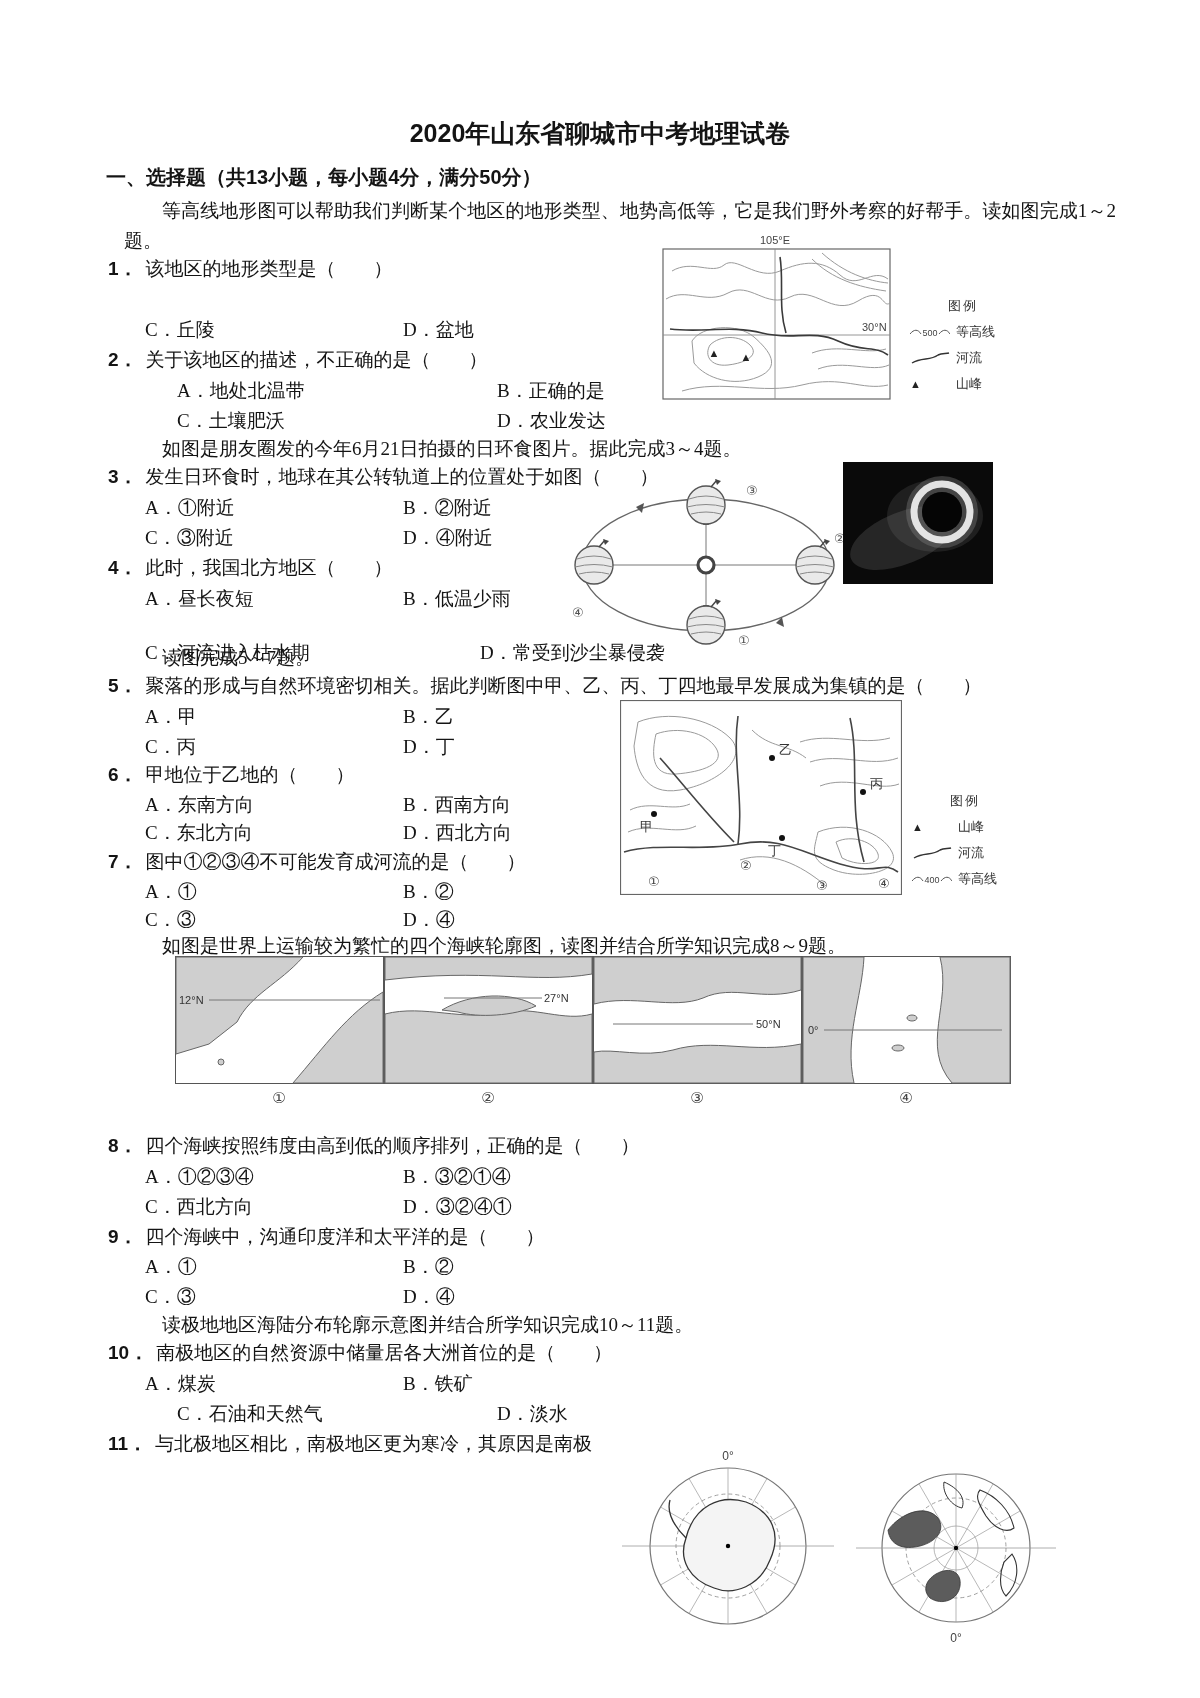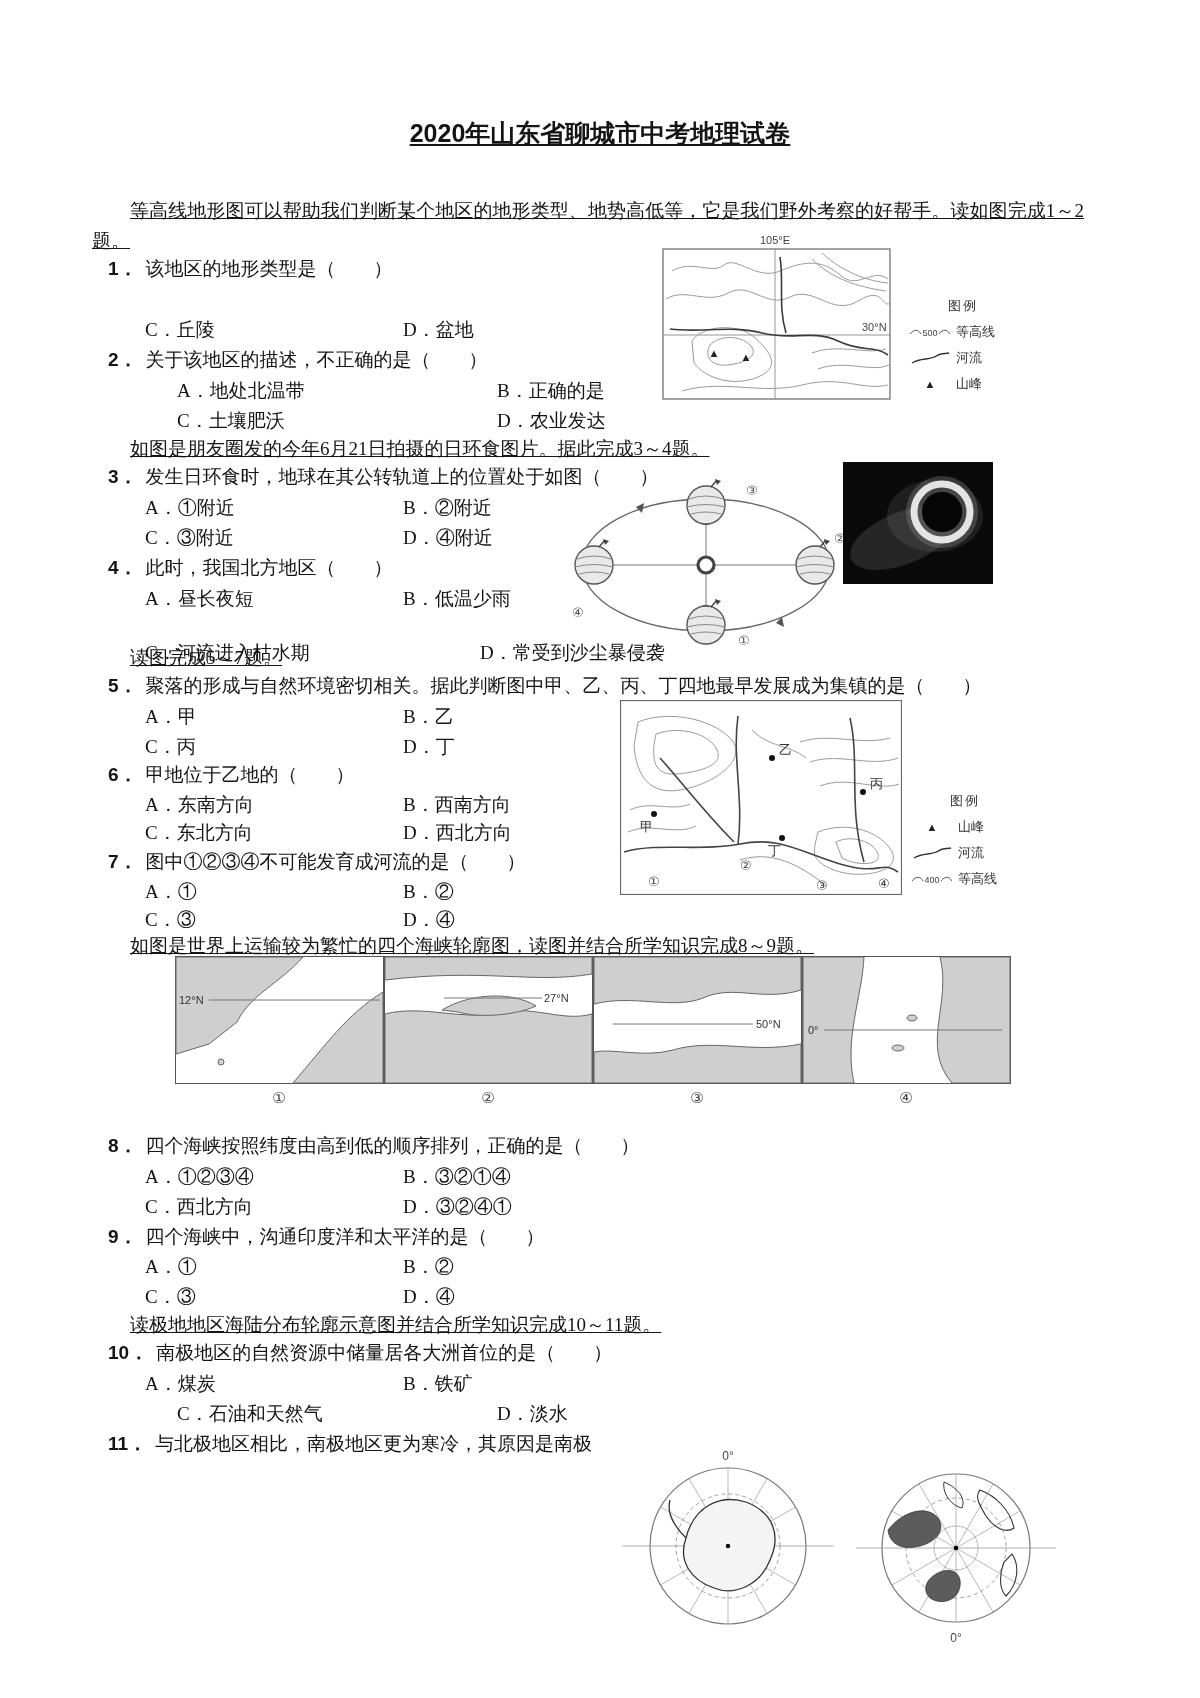"2020年山东省聊城市中考地理试卷" .title { text-decoration: underline -> none }
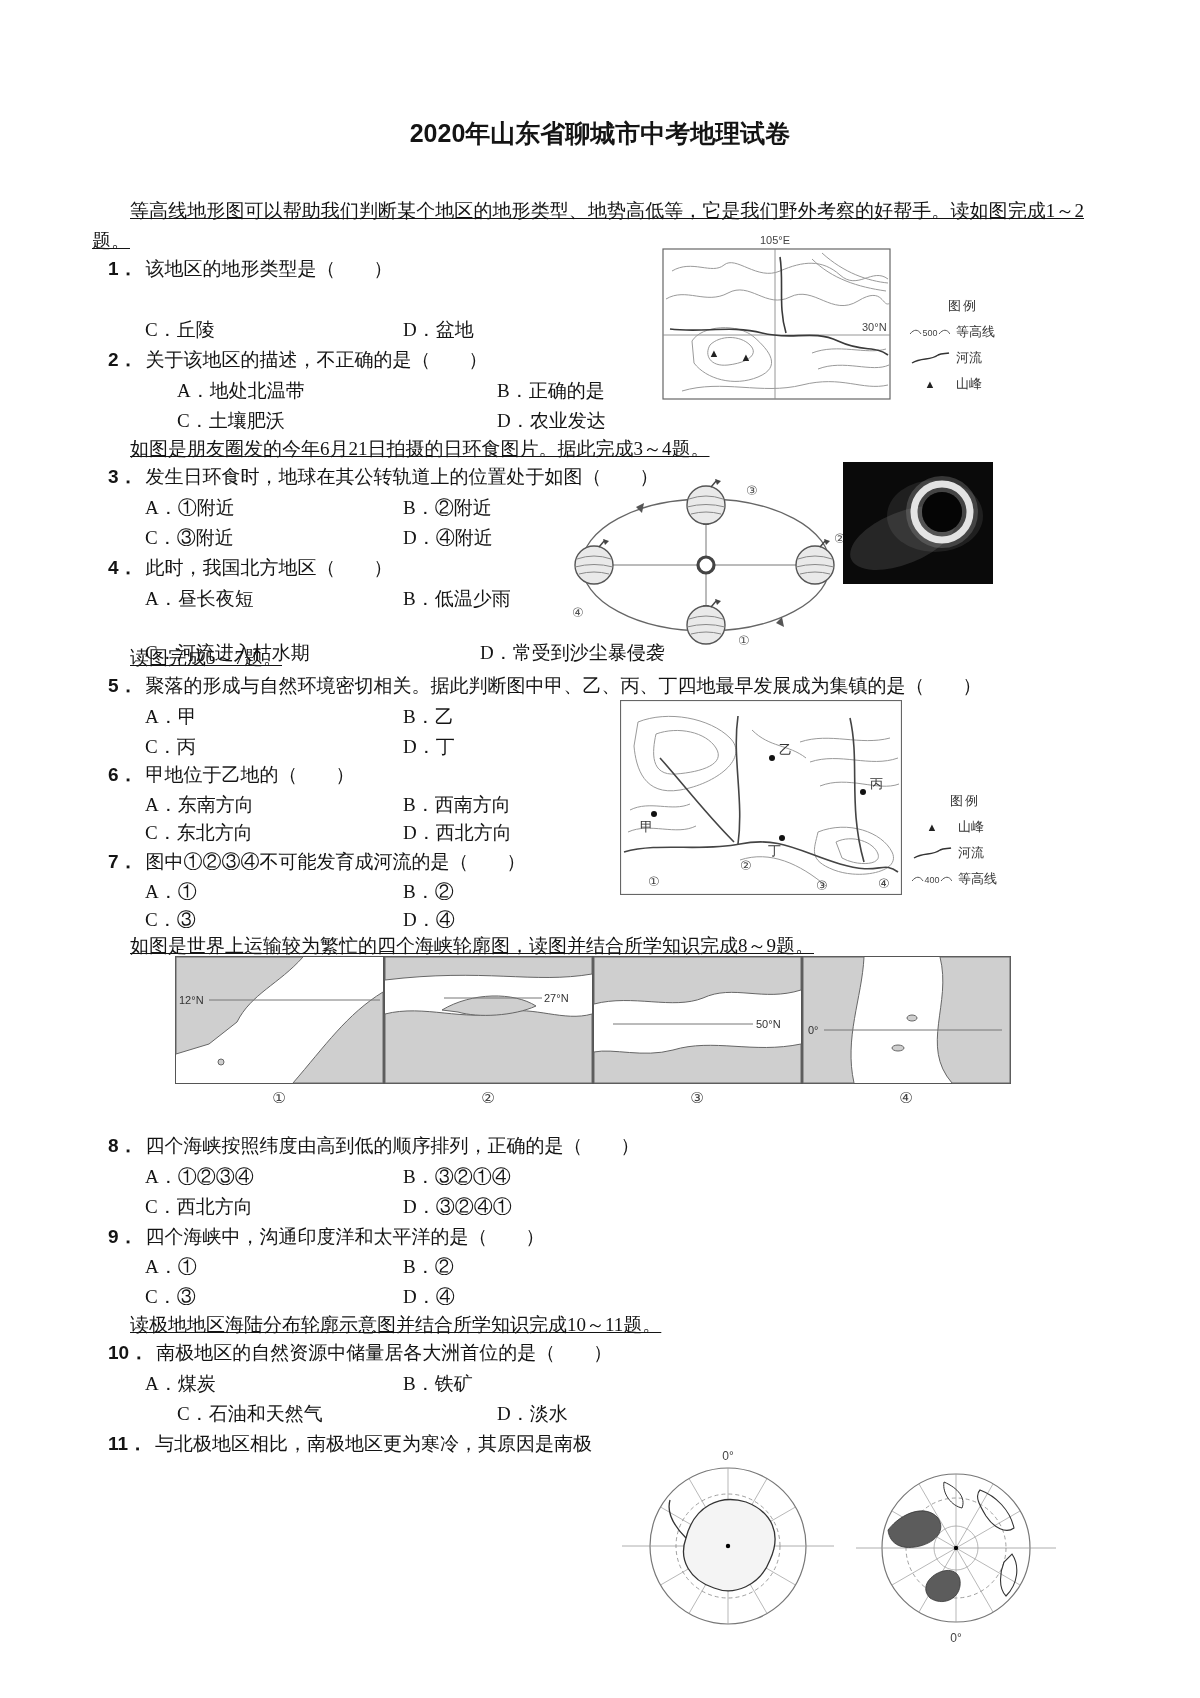"一、选择题（共13小题，每小题4分，满分50分）" div.abs { html: none -> <div>一、选择题（共13小题，每小题4分，满分50分）</div> }
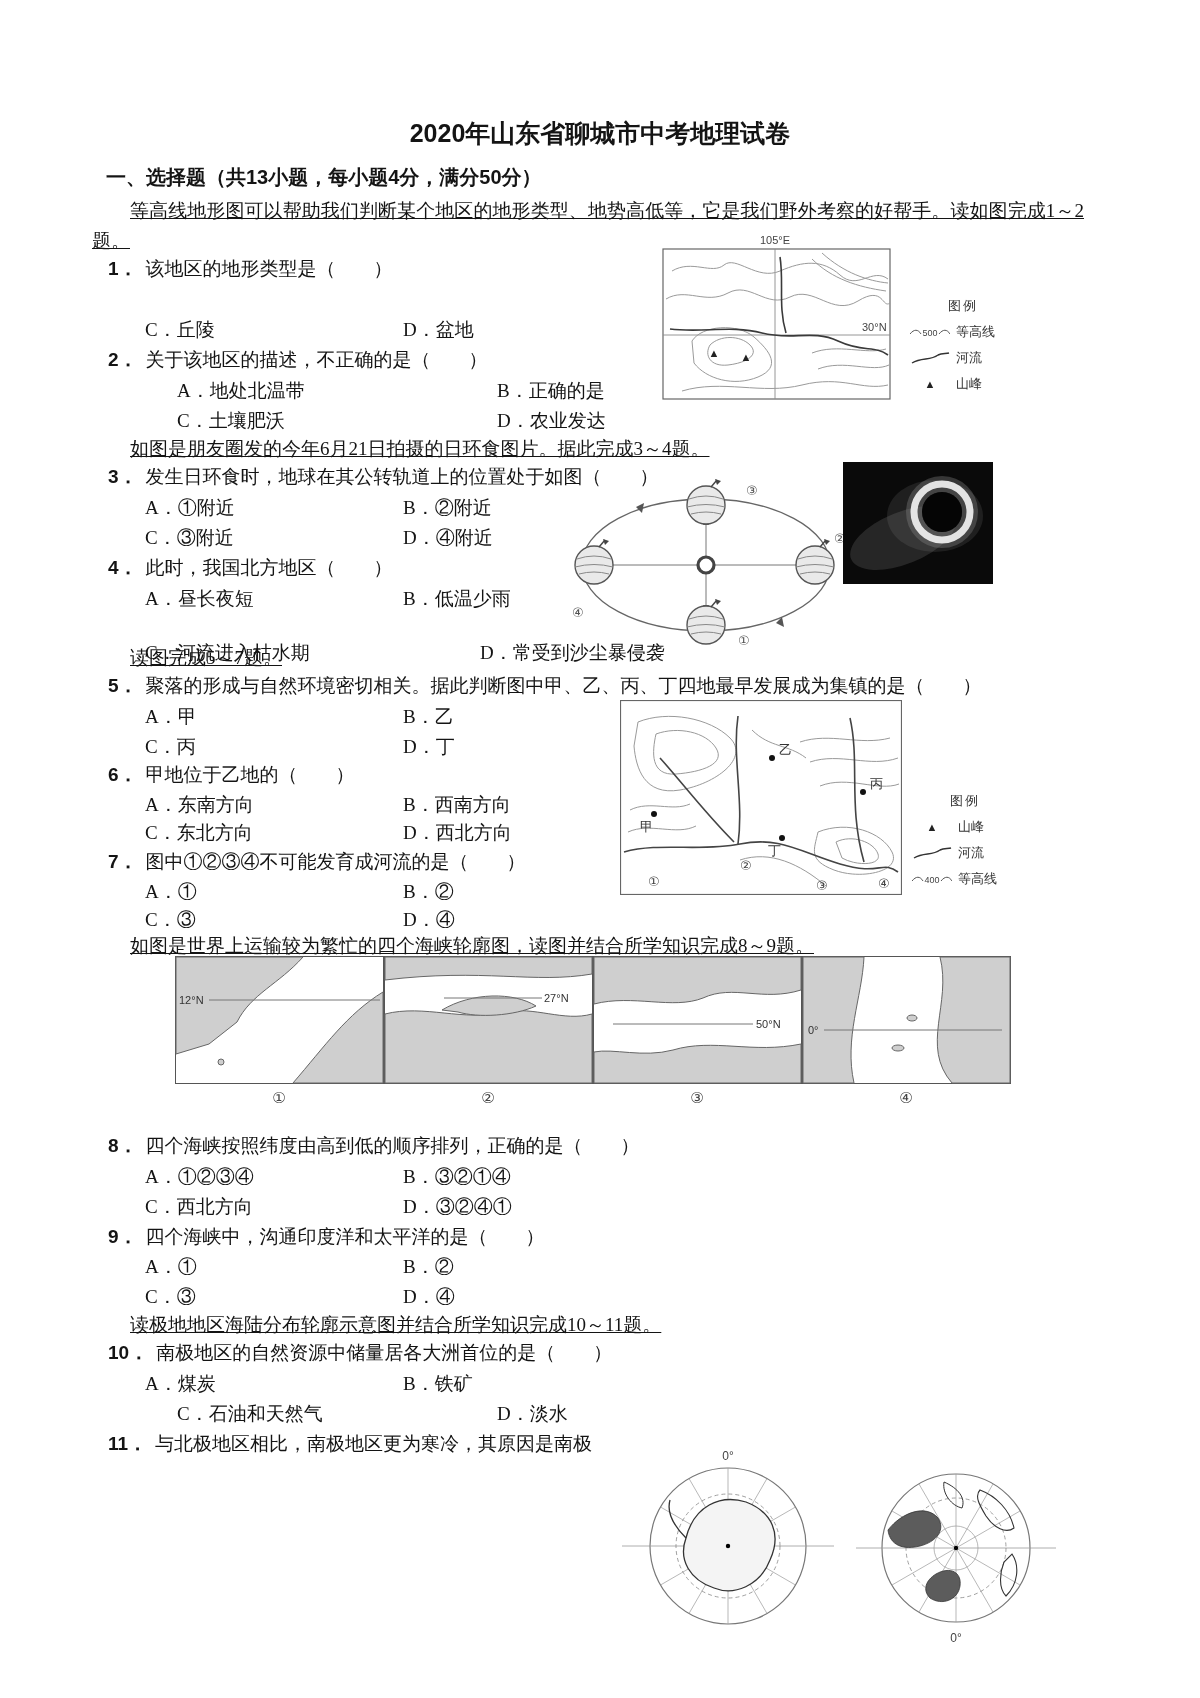"等高线地形图可以帮助我们判断某个地区的地形类型、地势高低等，它是我们野外考察的好" .para { left: 92px -> 124px; text-decoration: underline -> none }
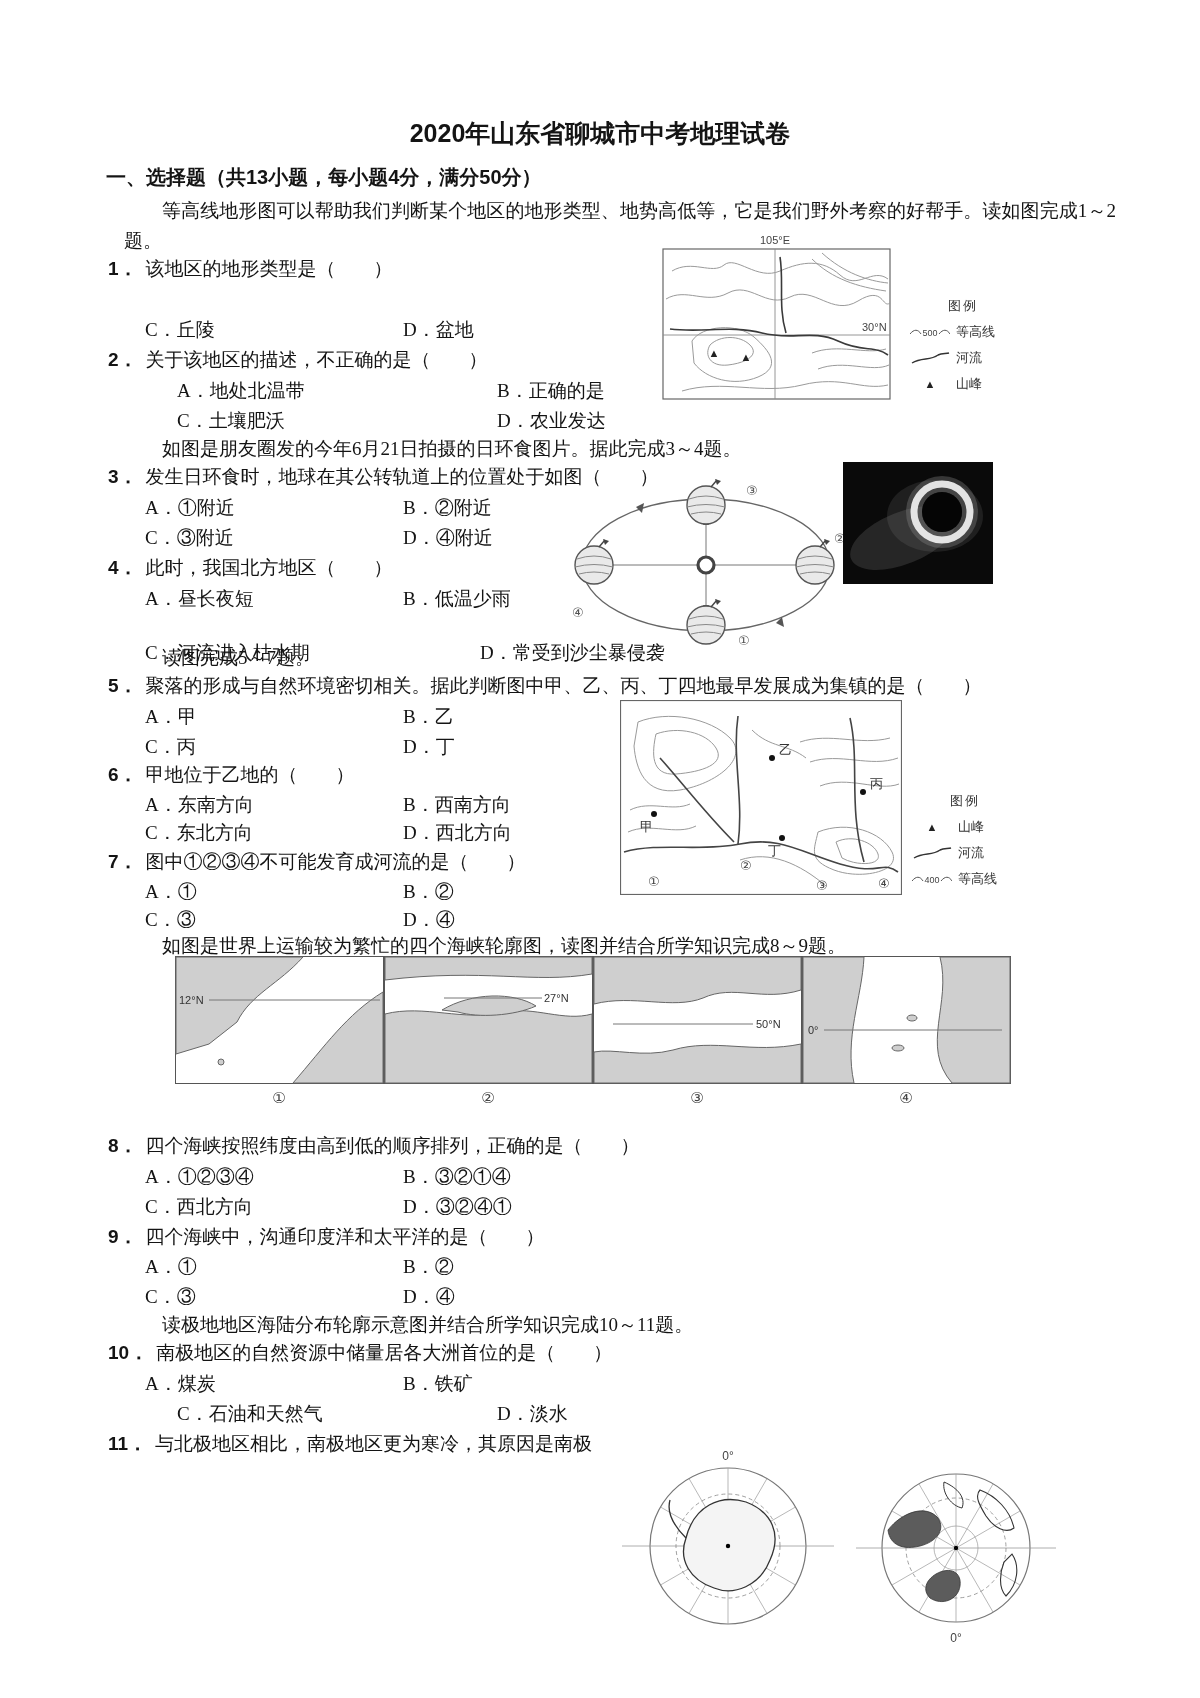"500" .lg-sym { justify-content: center -> none }
